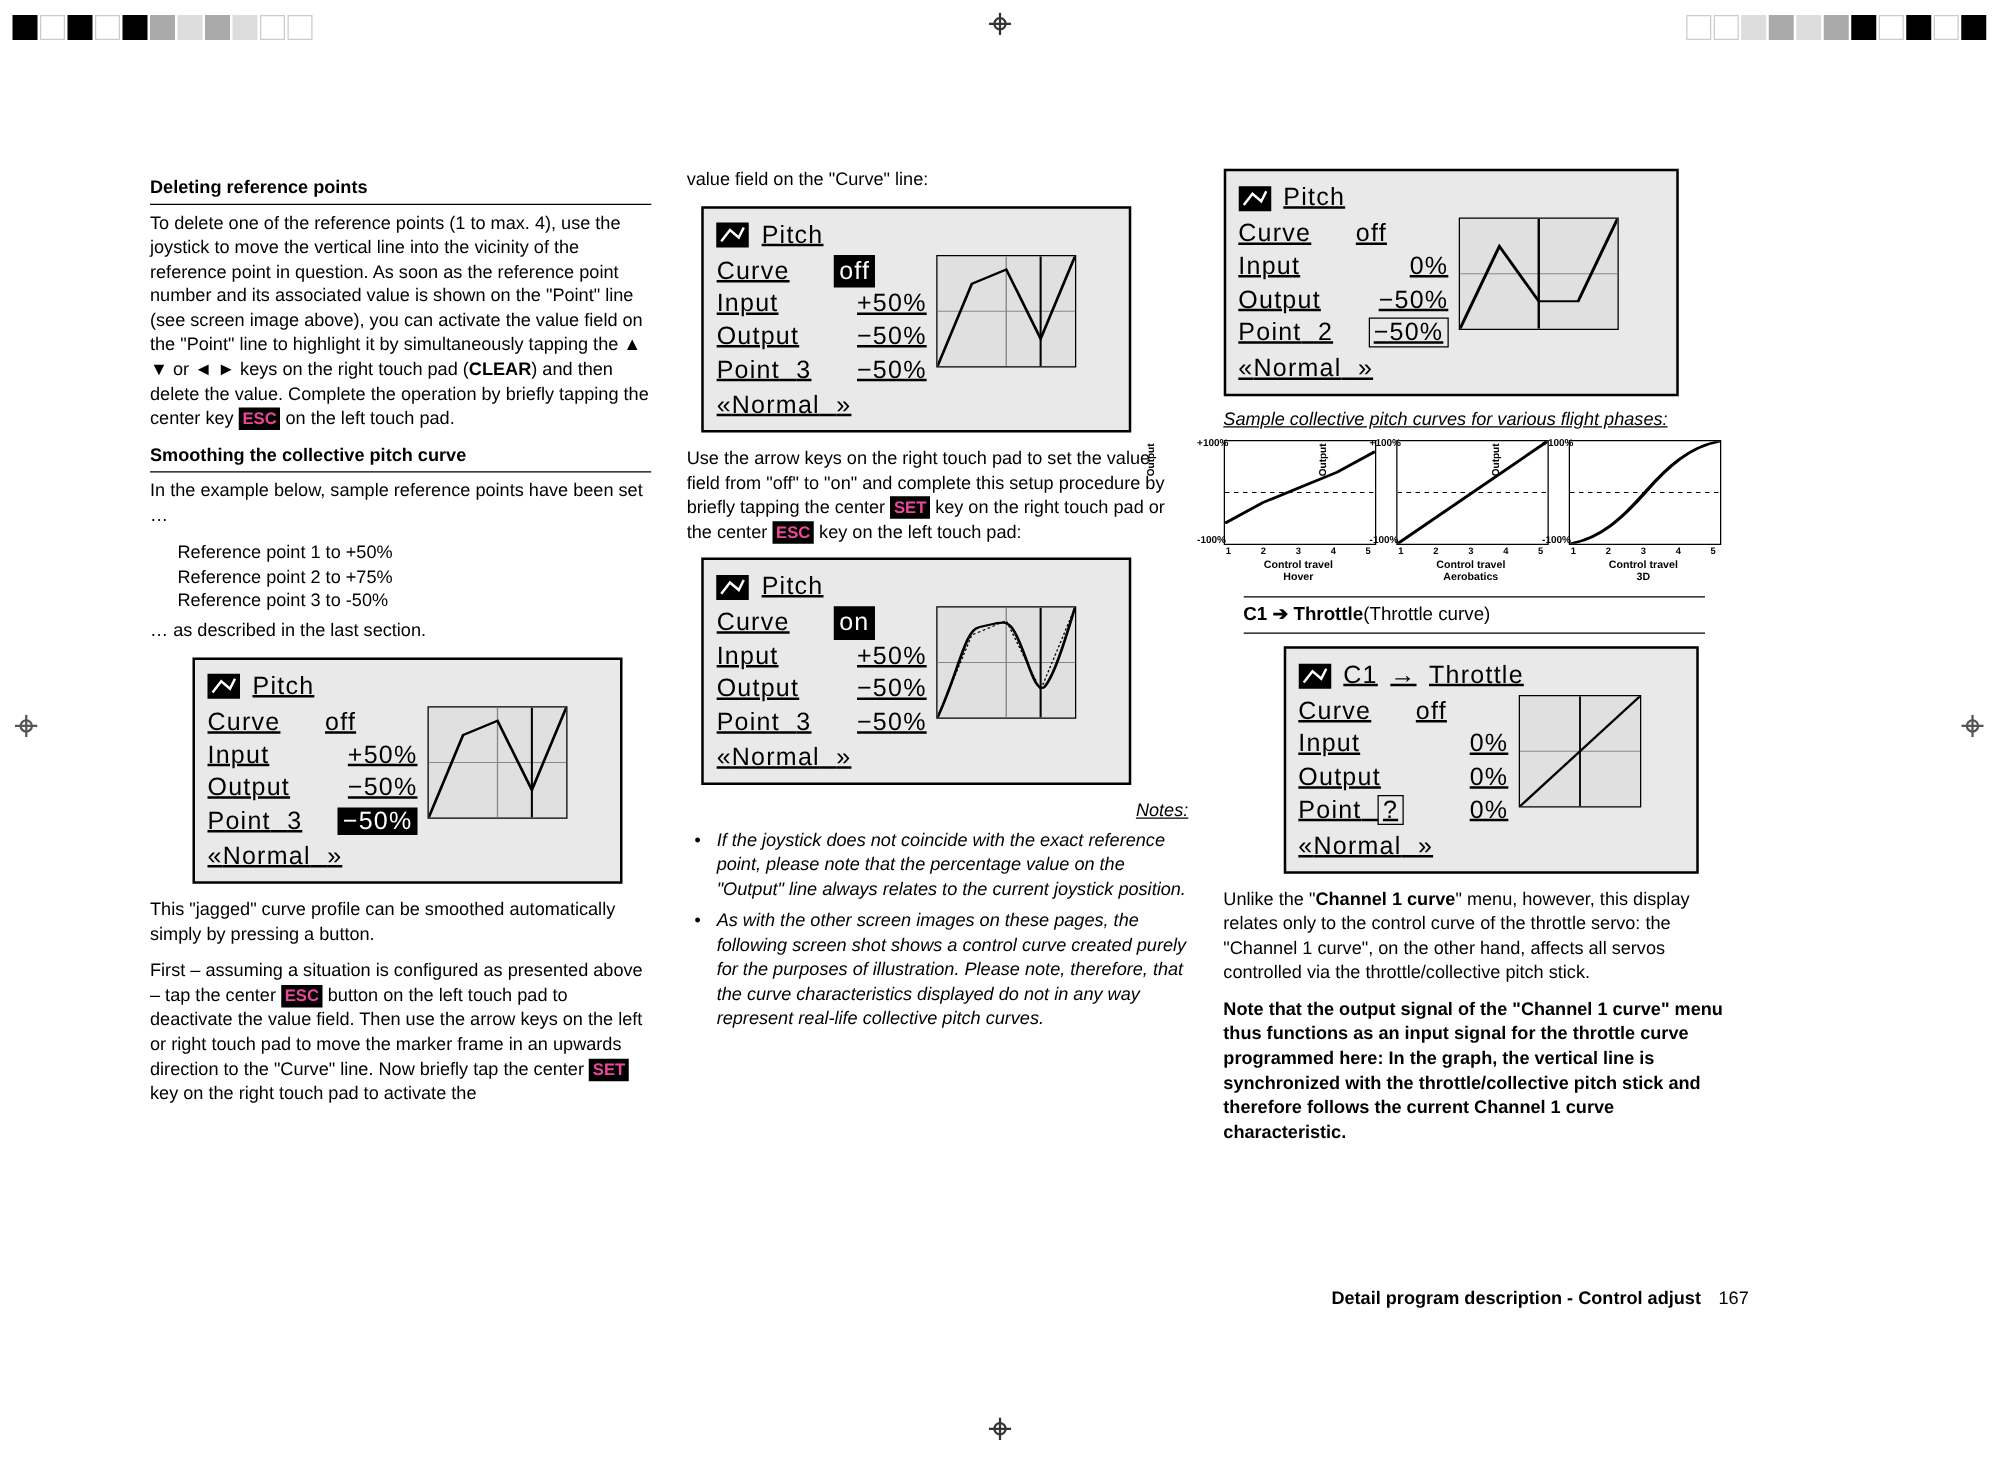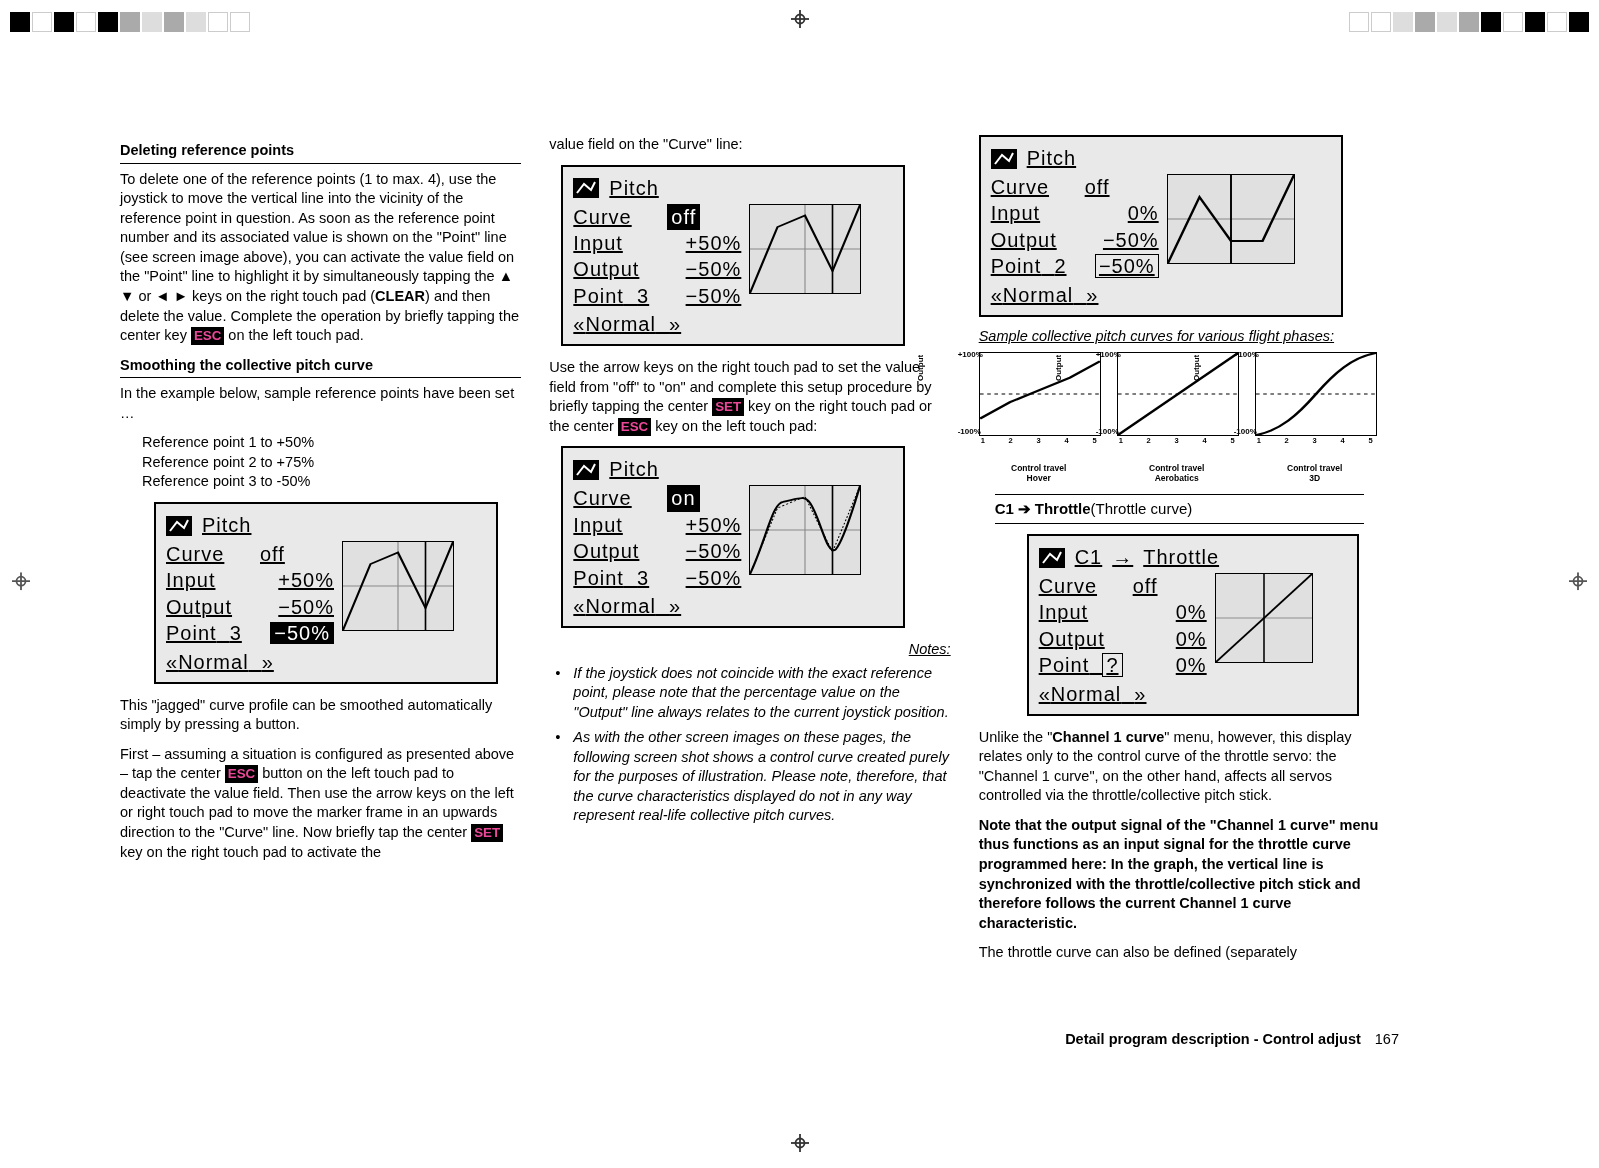"Control travel" .mini .xlab { margin-top: 18px -> 1px }
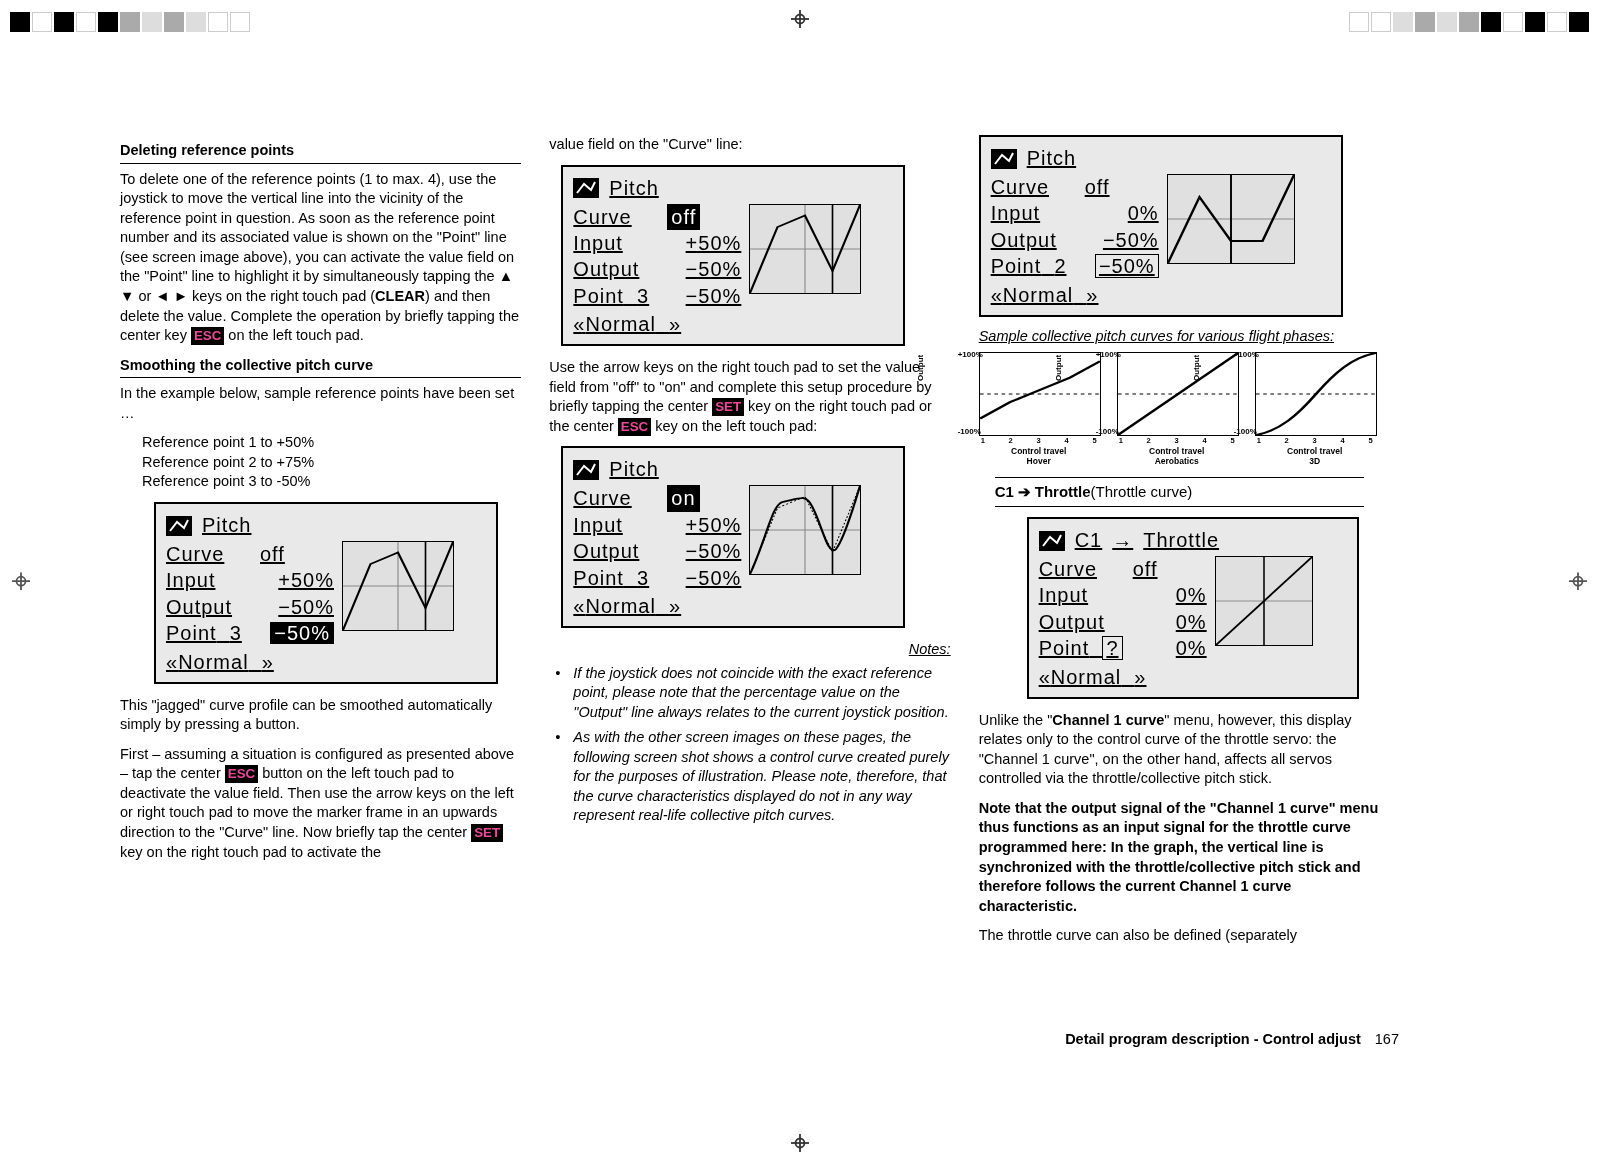"… as described in the" p { html: none -> <p>… as described in the last section.</p> }
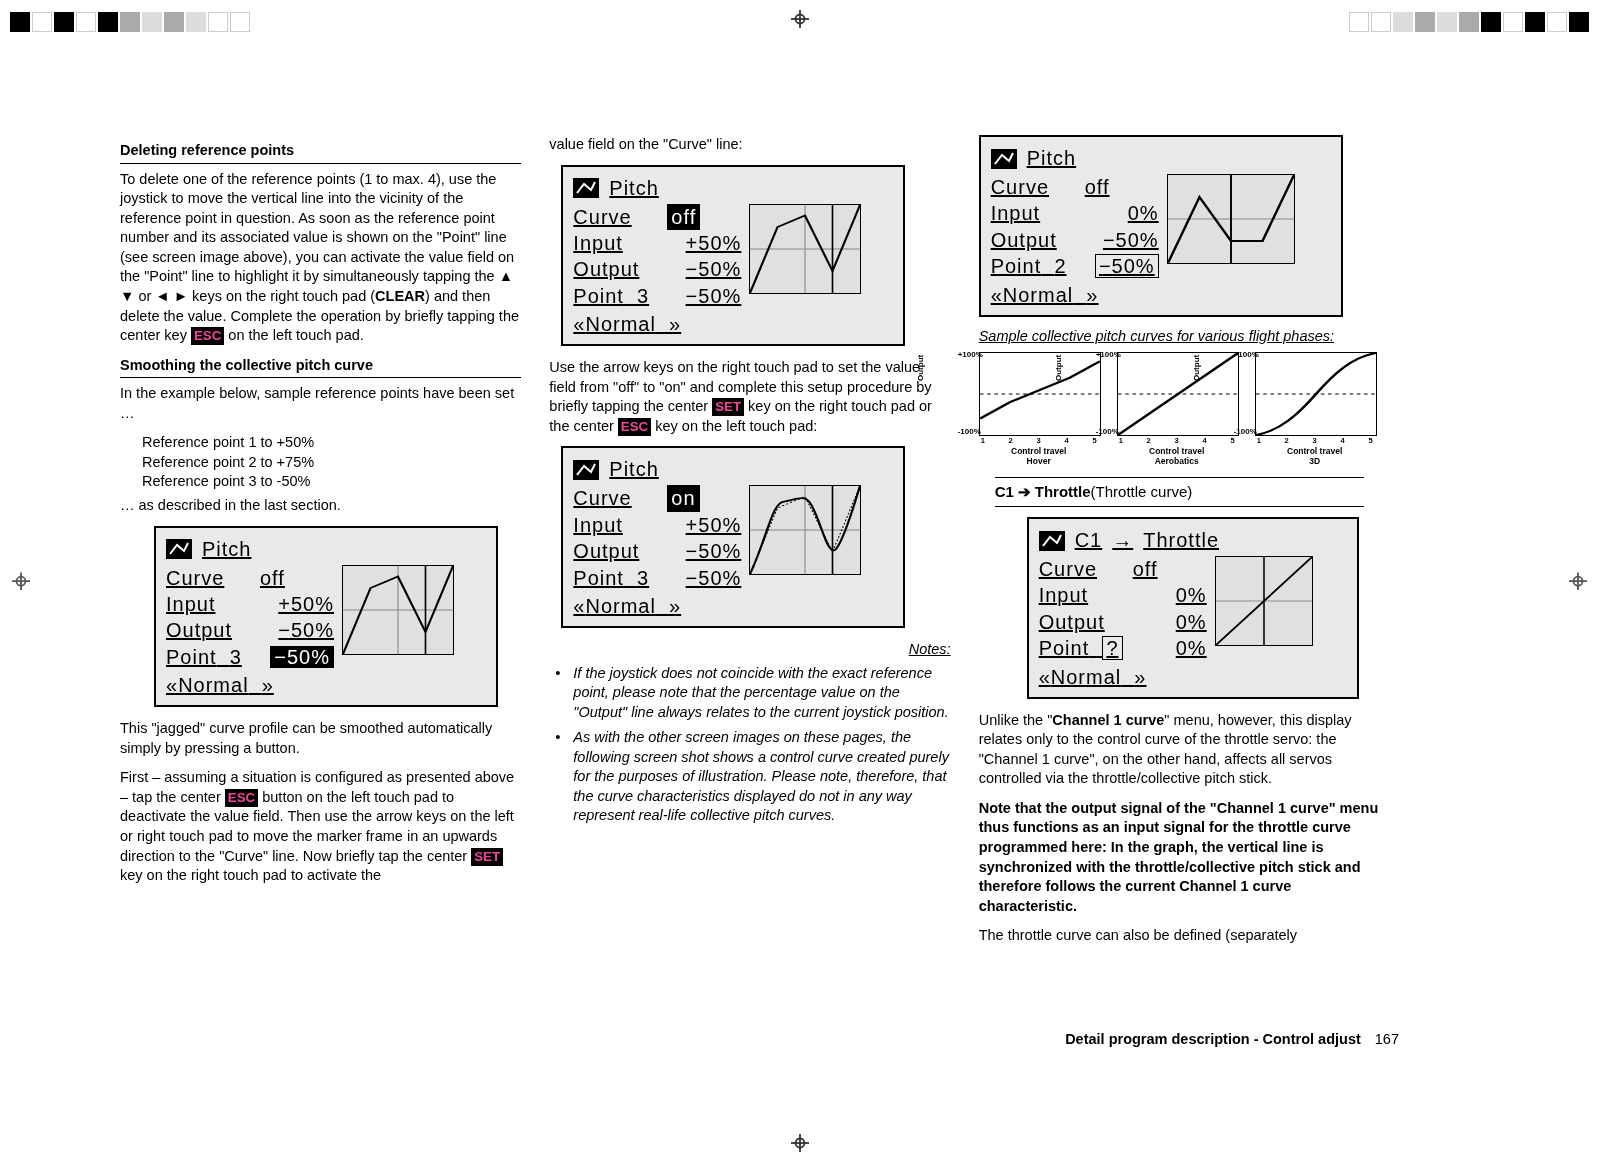"The throttle curve can also" p { html: <p>The throttle curve can also be defined (separately</p> -> none }
